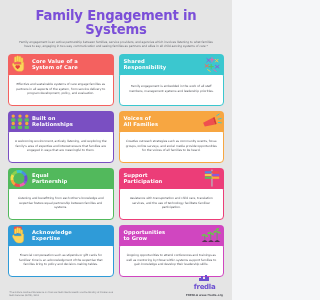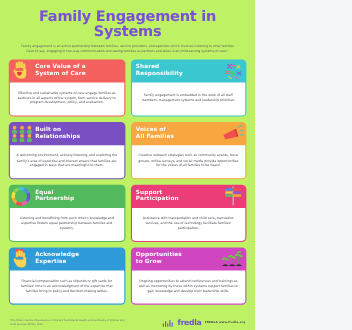"Family Engagement in Systems" .poster { background: #bef264 -> #e5e5e5 }
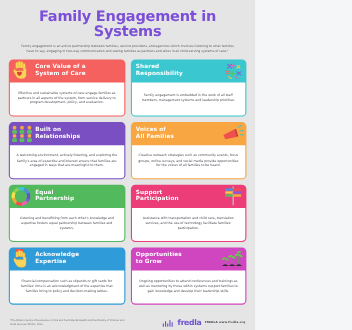"fredla" .brand { flex-direction: none -> column }
